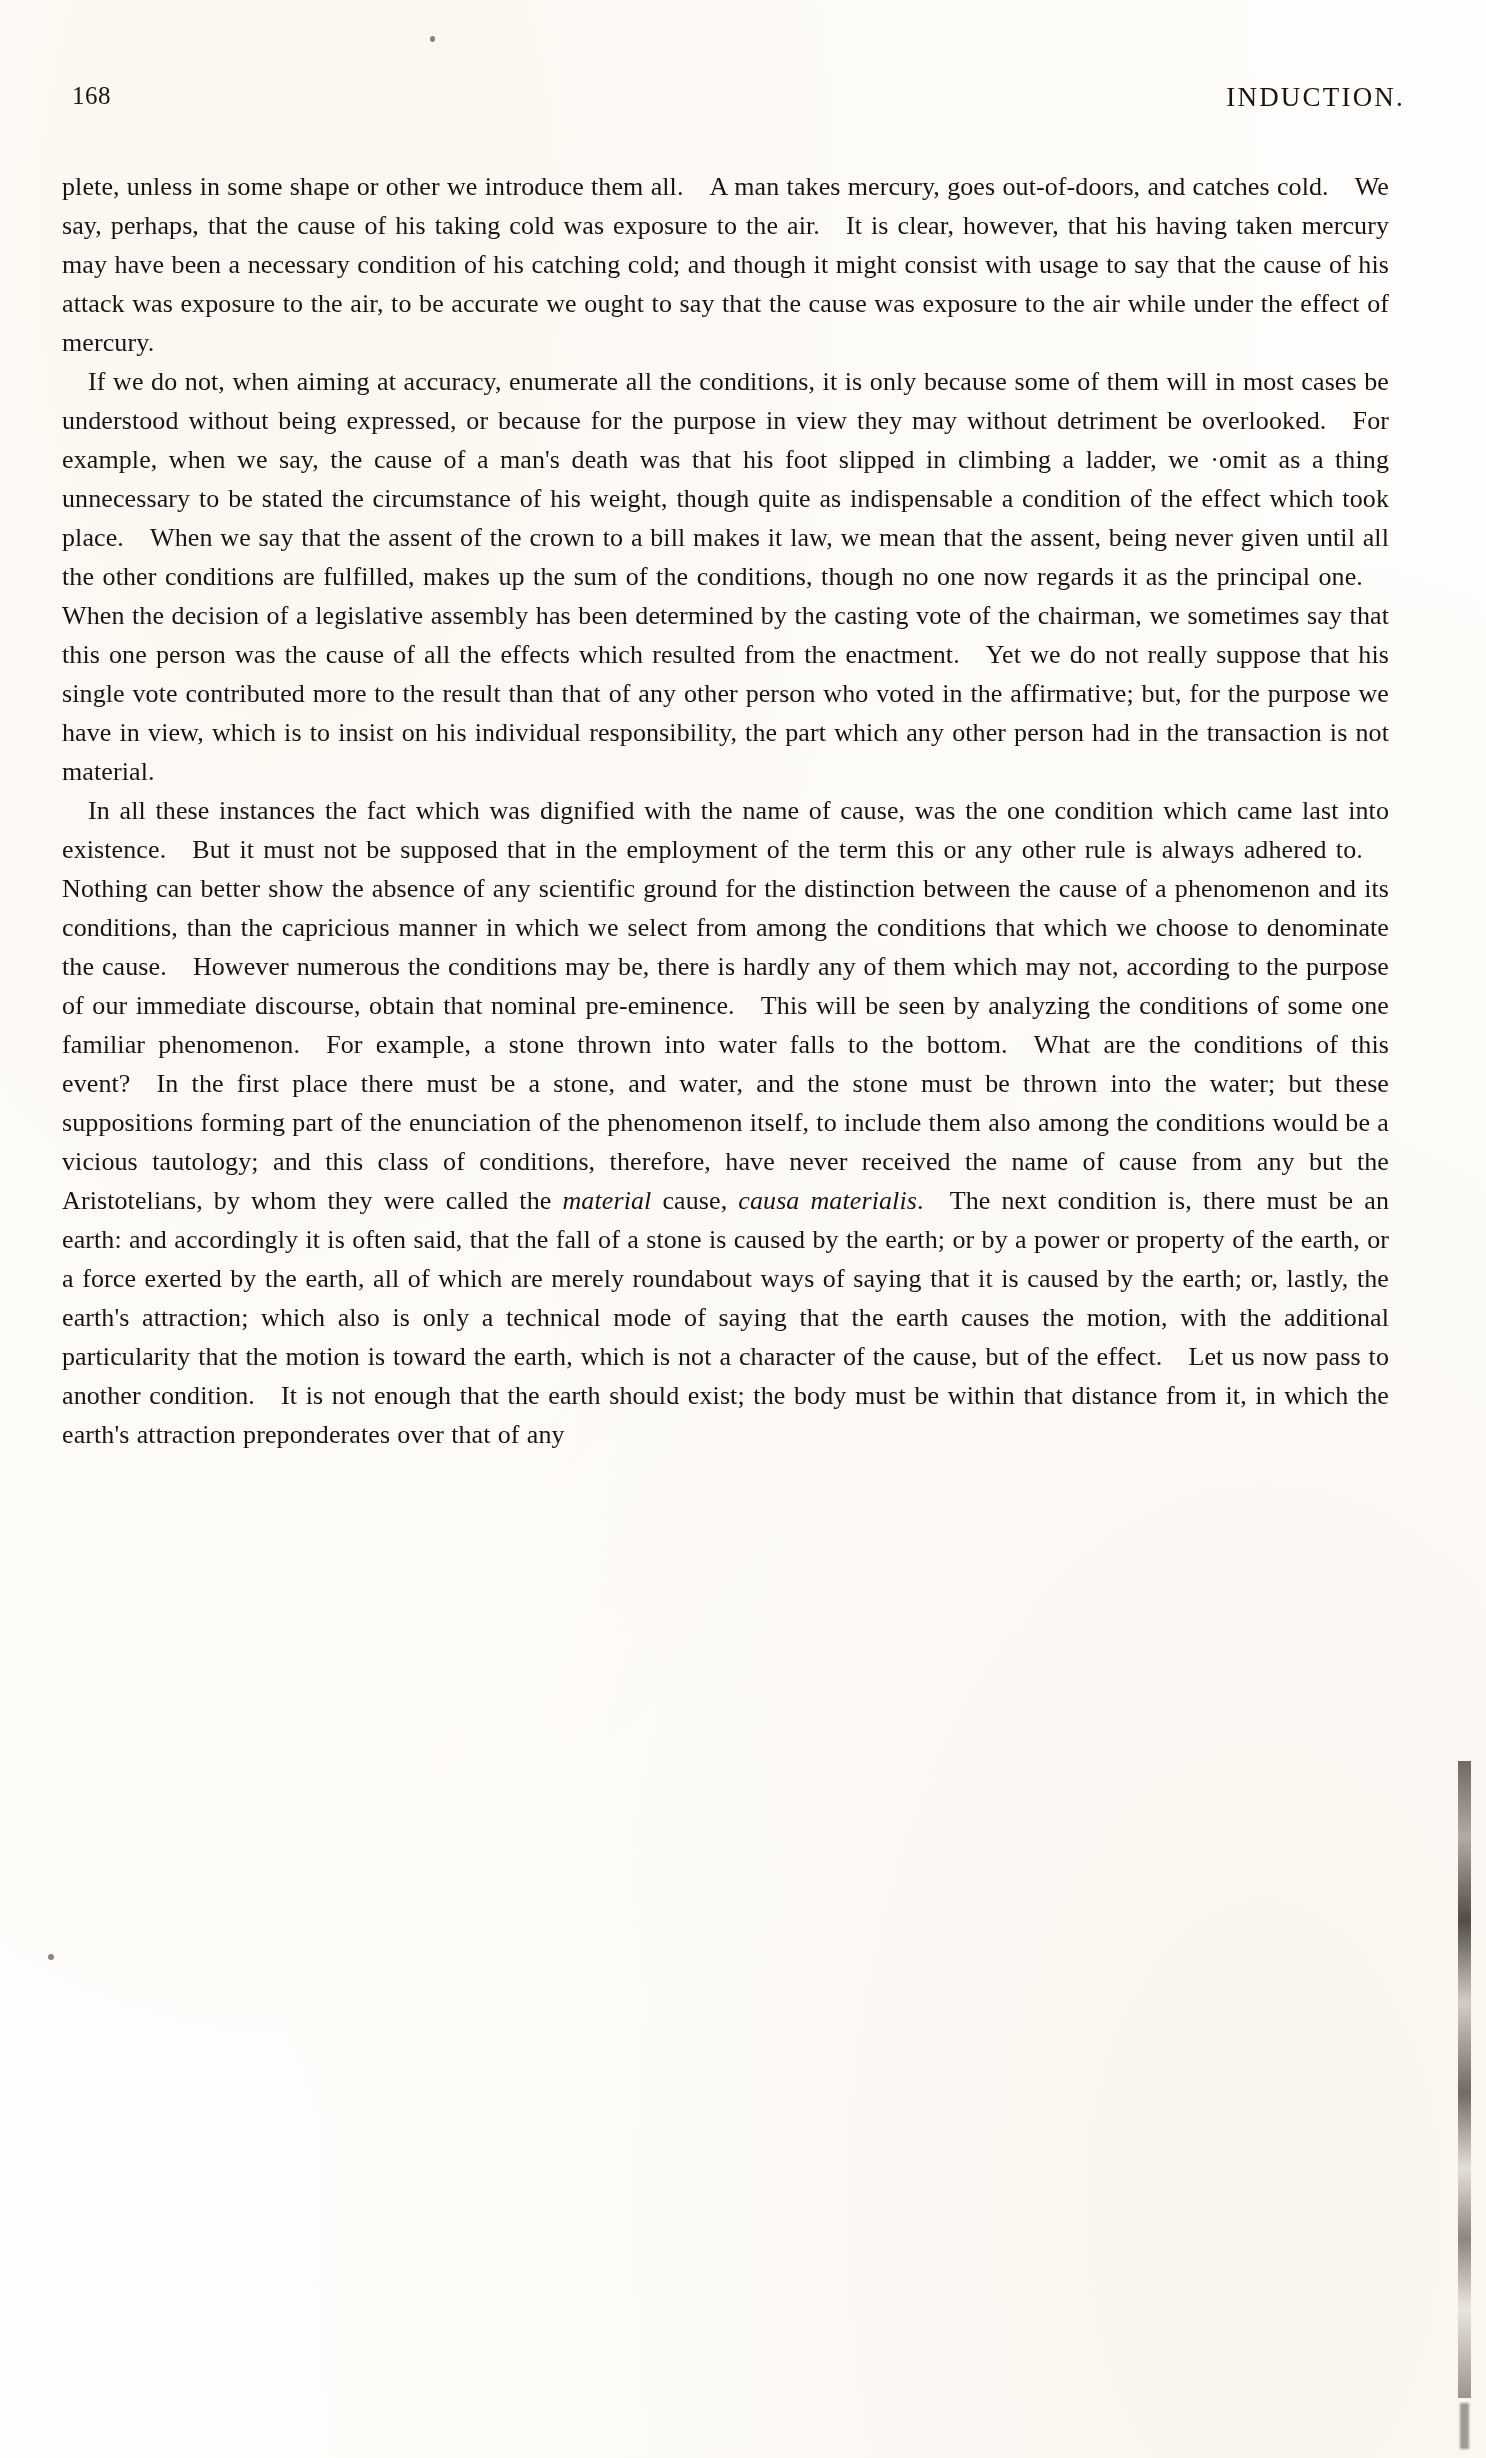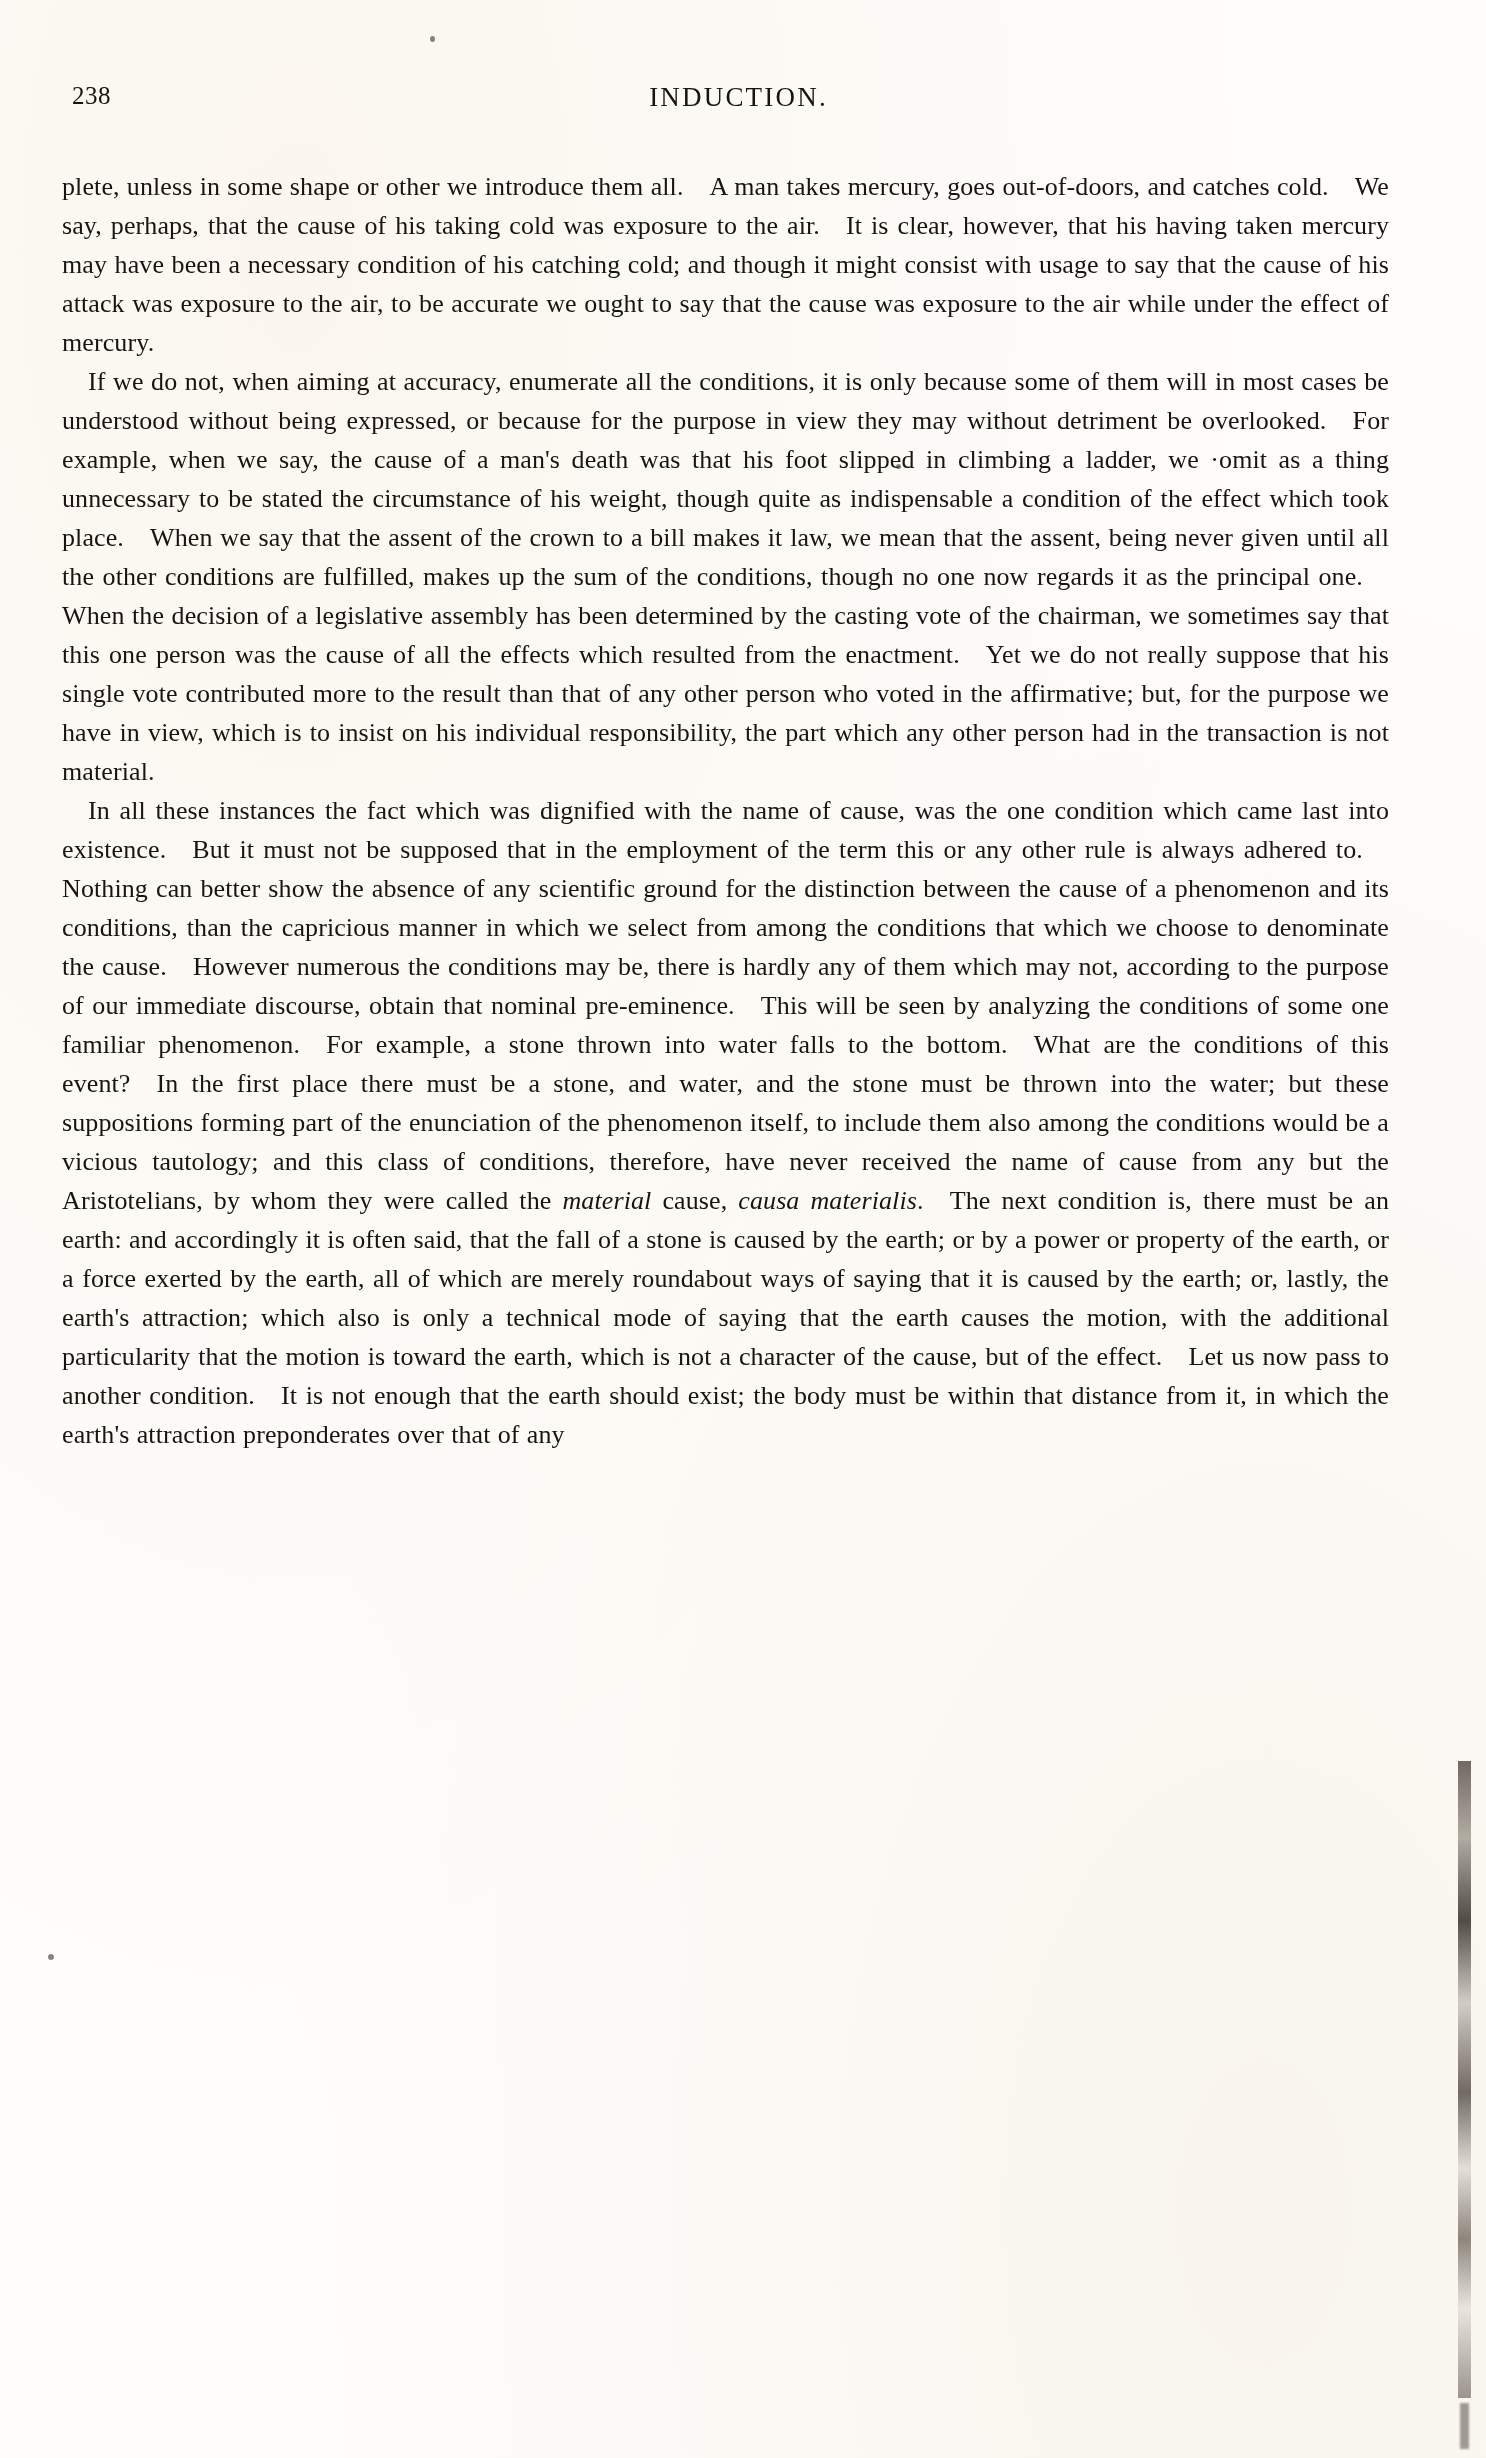"238" div.folio { text: 238 -> 168 }
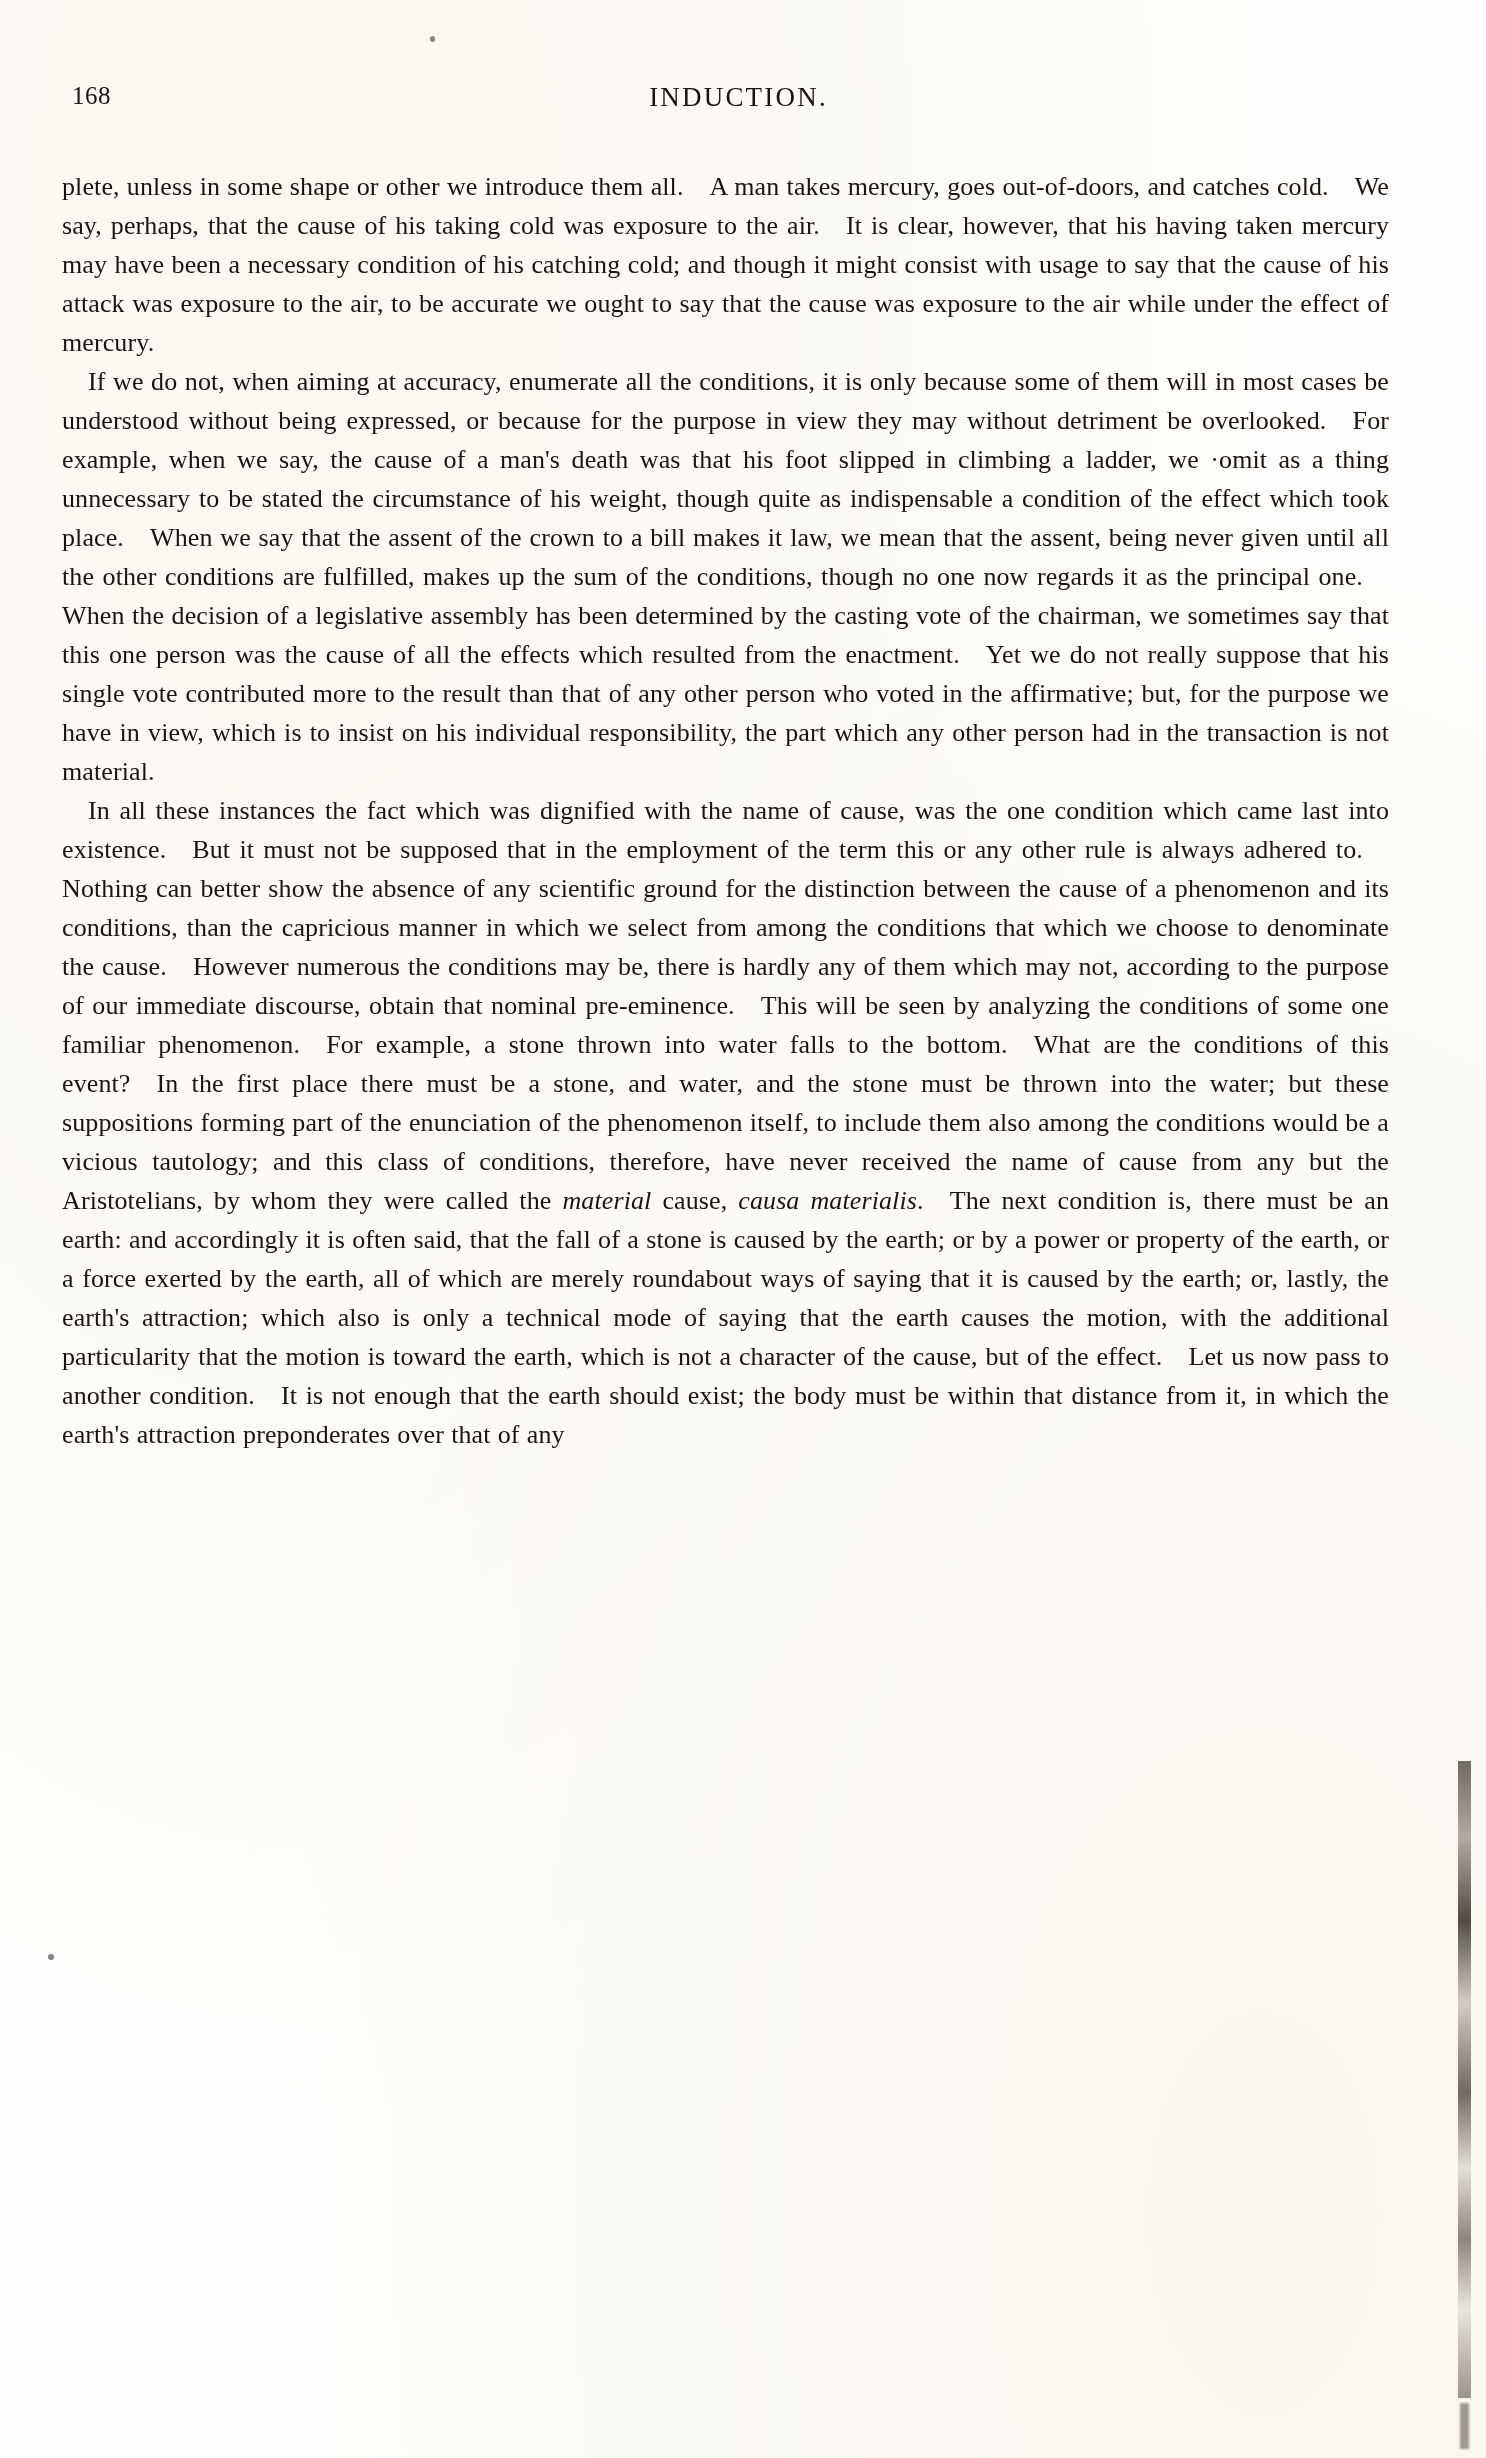"INDUCTION." .running-head { text-align: center -> right }
